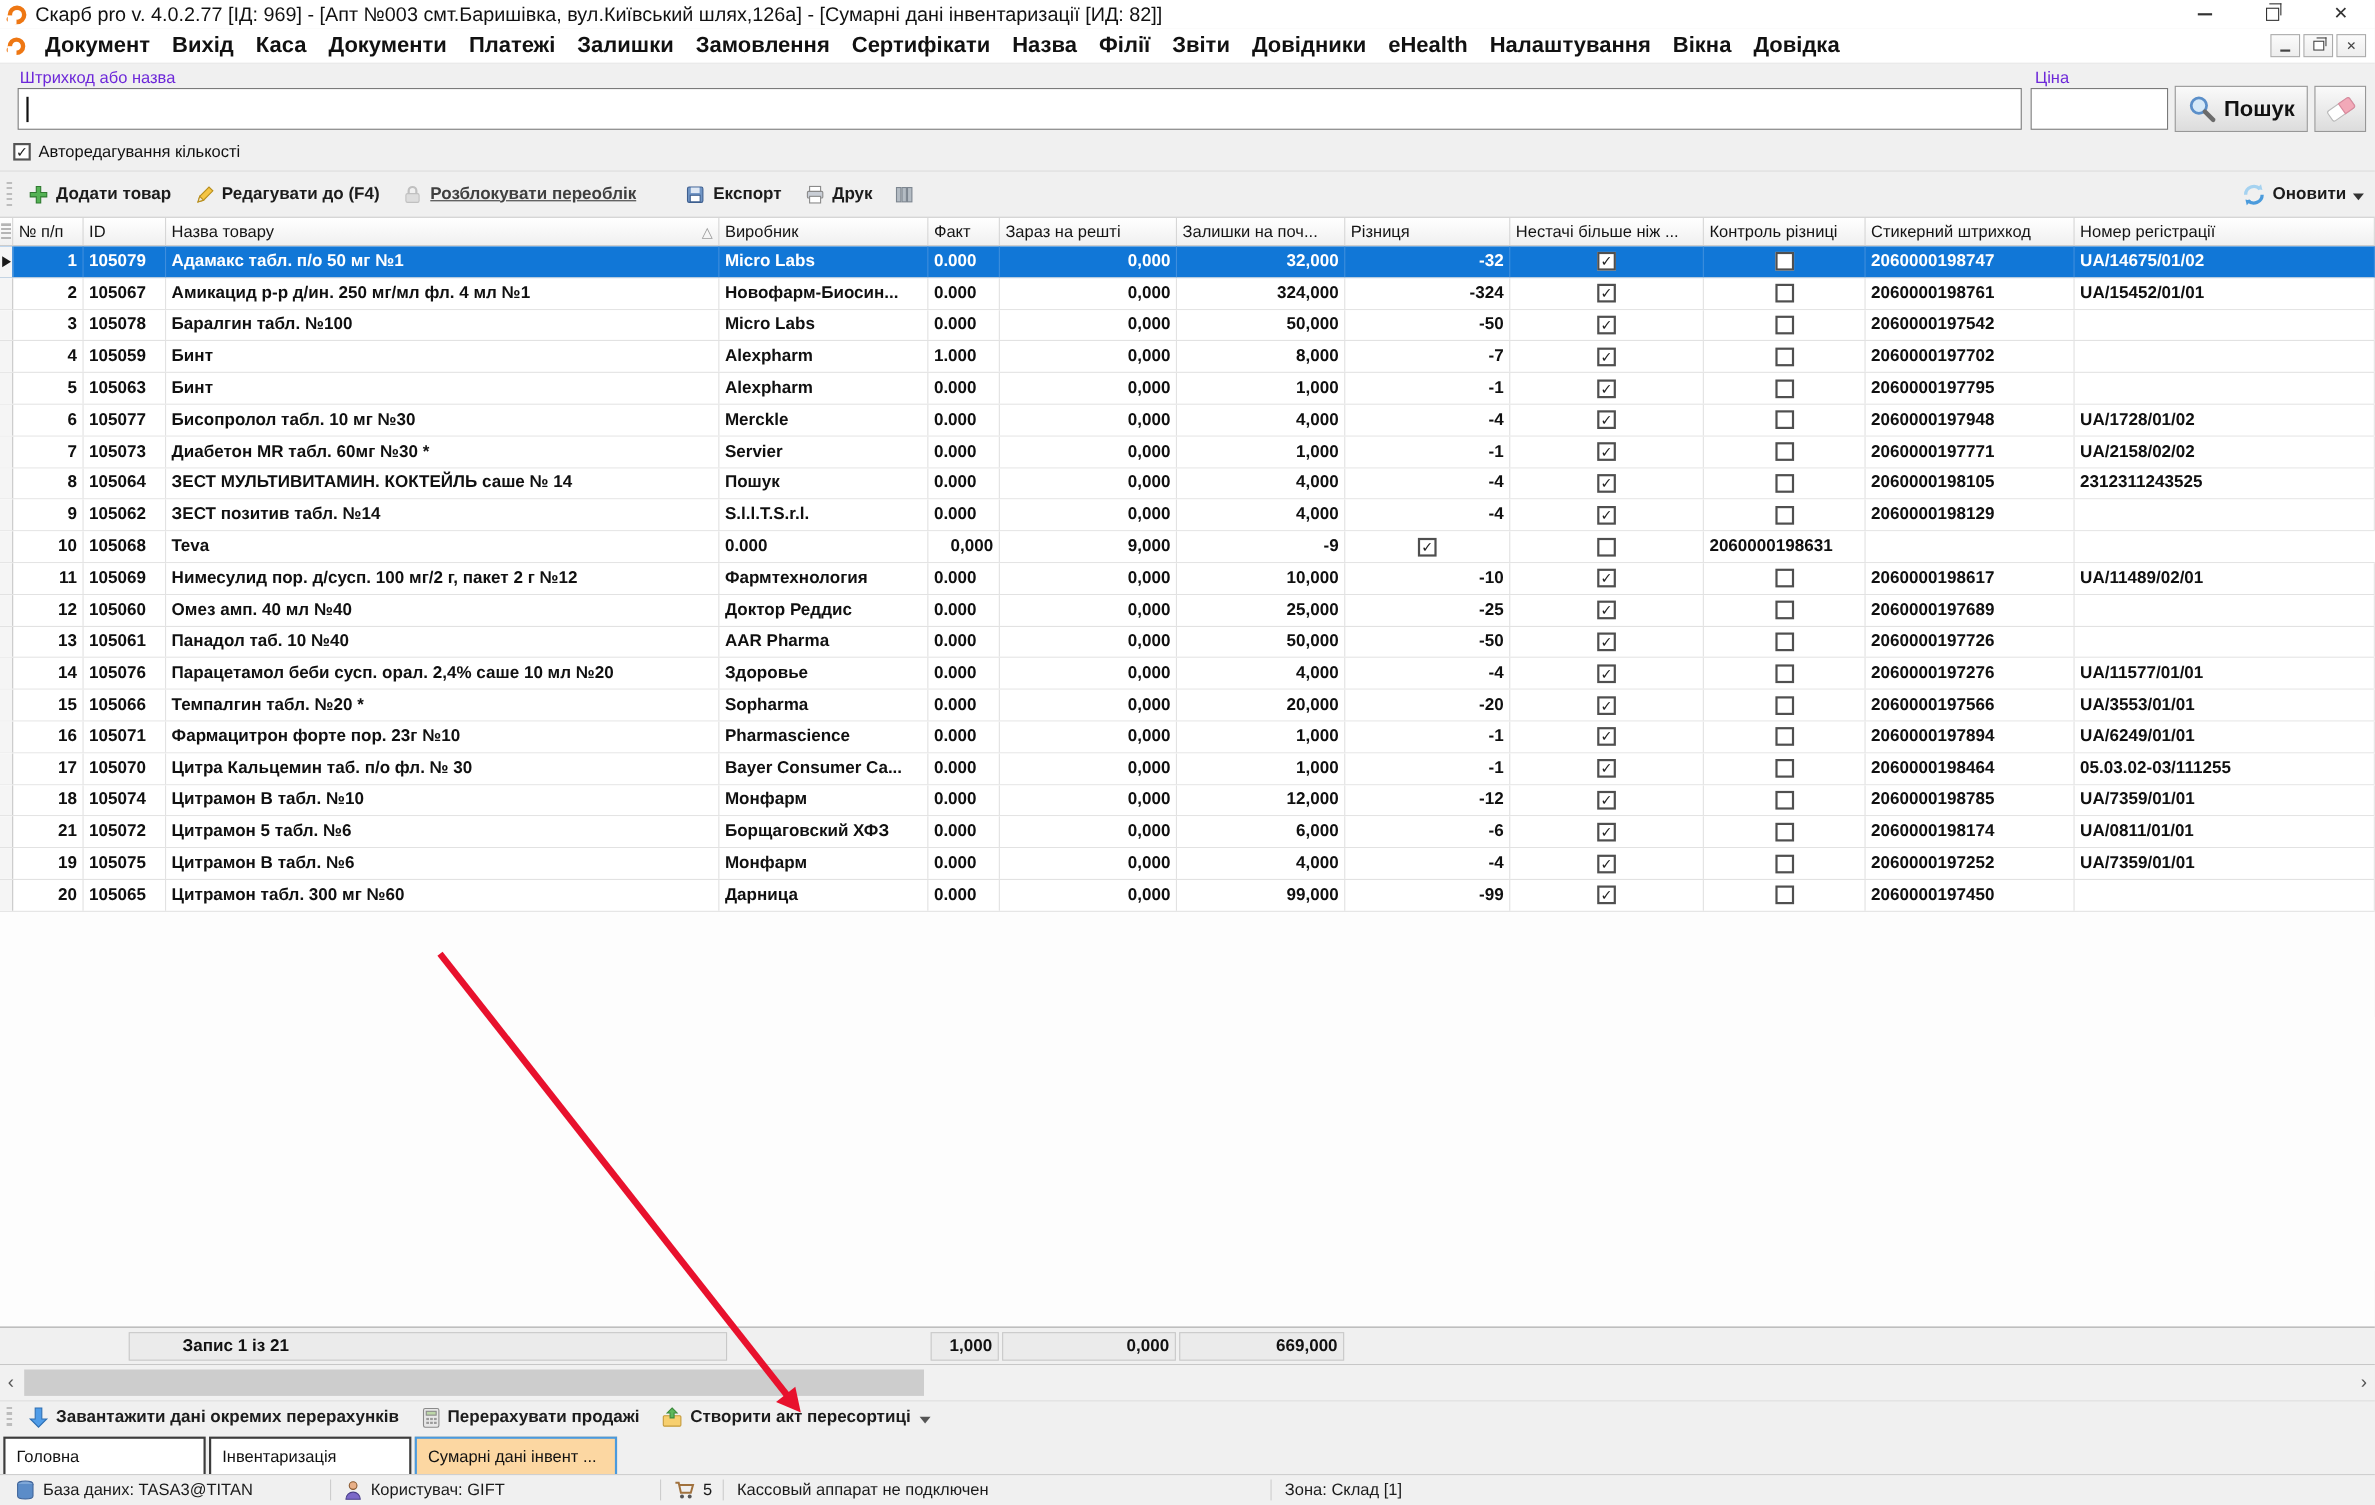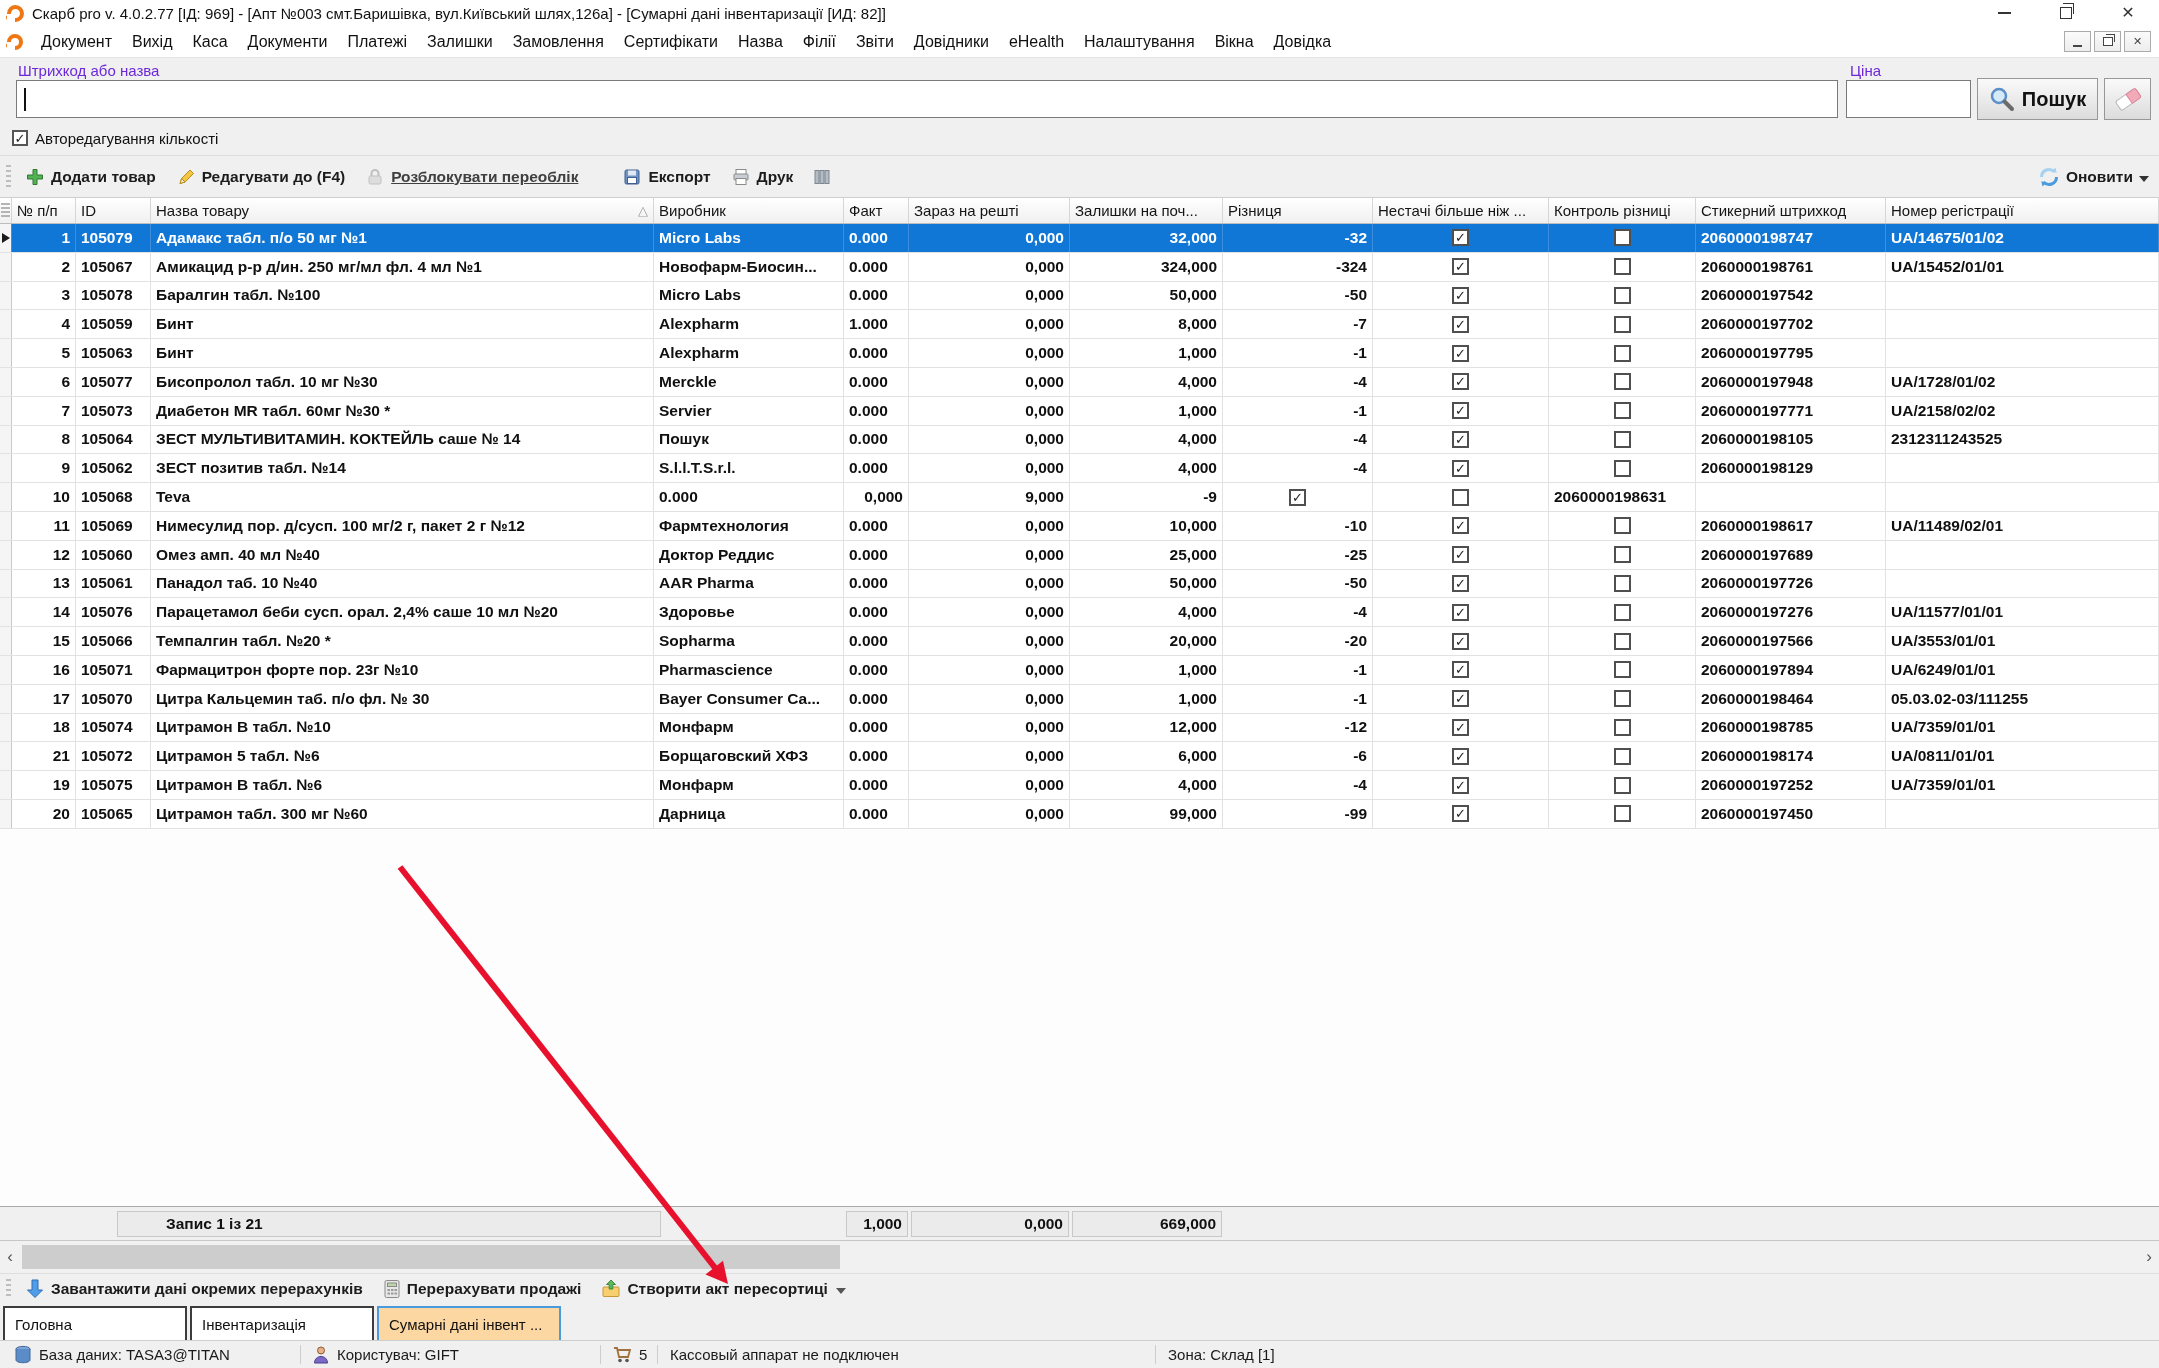"Скарб pro v. 4.0.2.77 [ІД:" .title-text { font-size: 15px -> 18px }
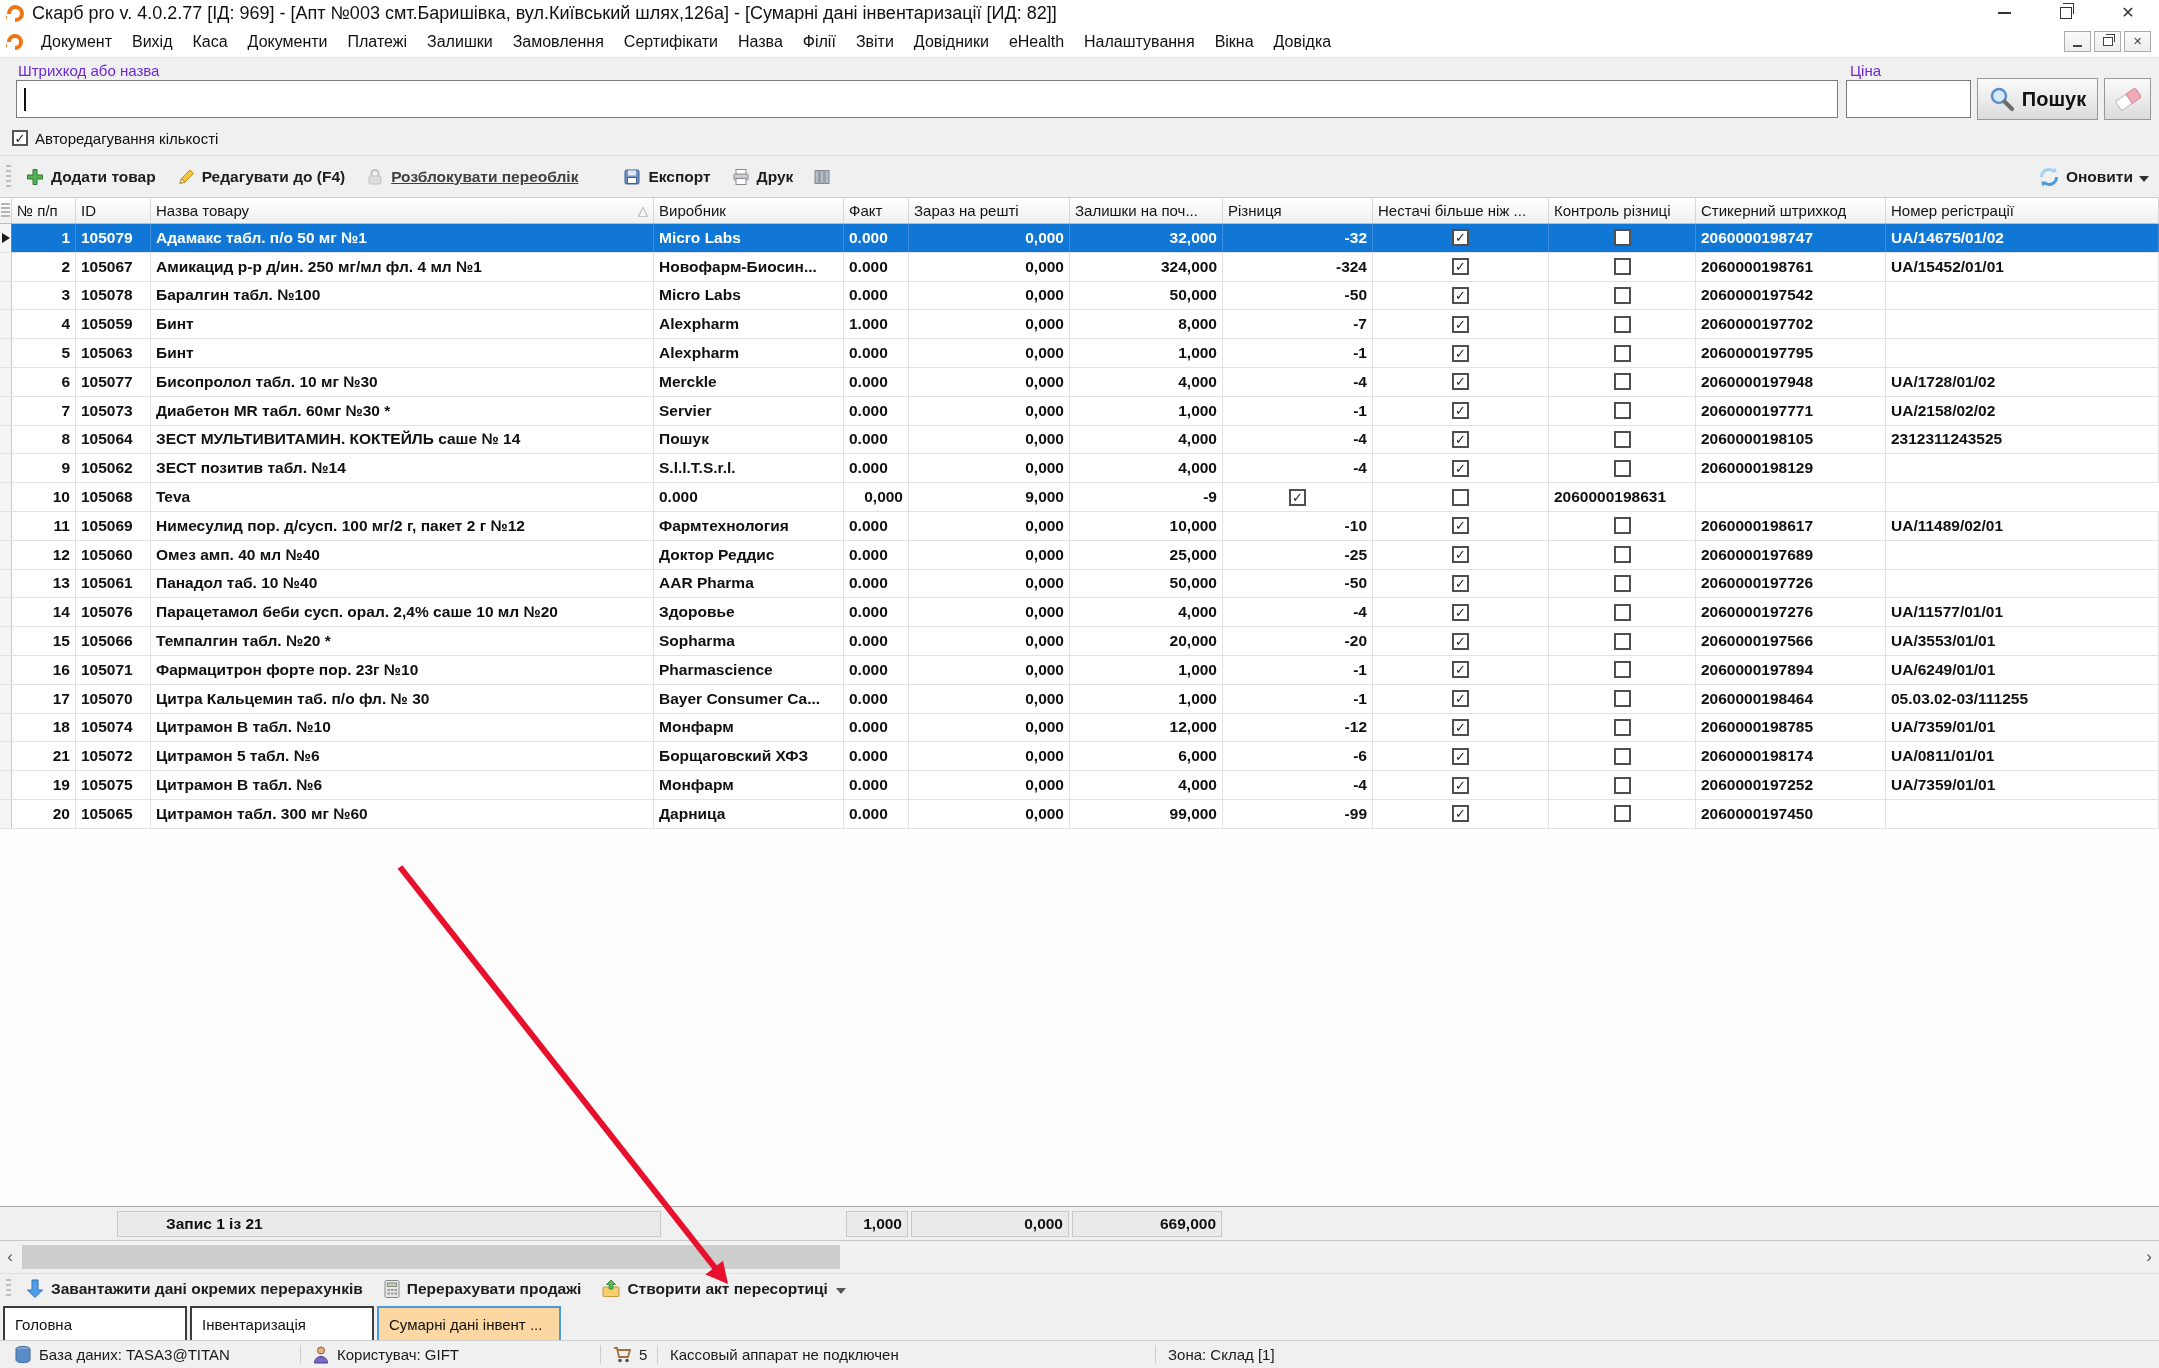"Документ" .menu-item { font-size: 16px -> 20px; font-weight: none -> bold }
